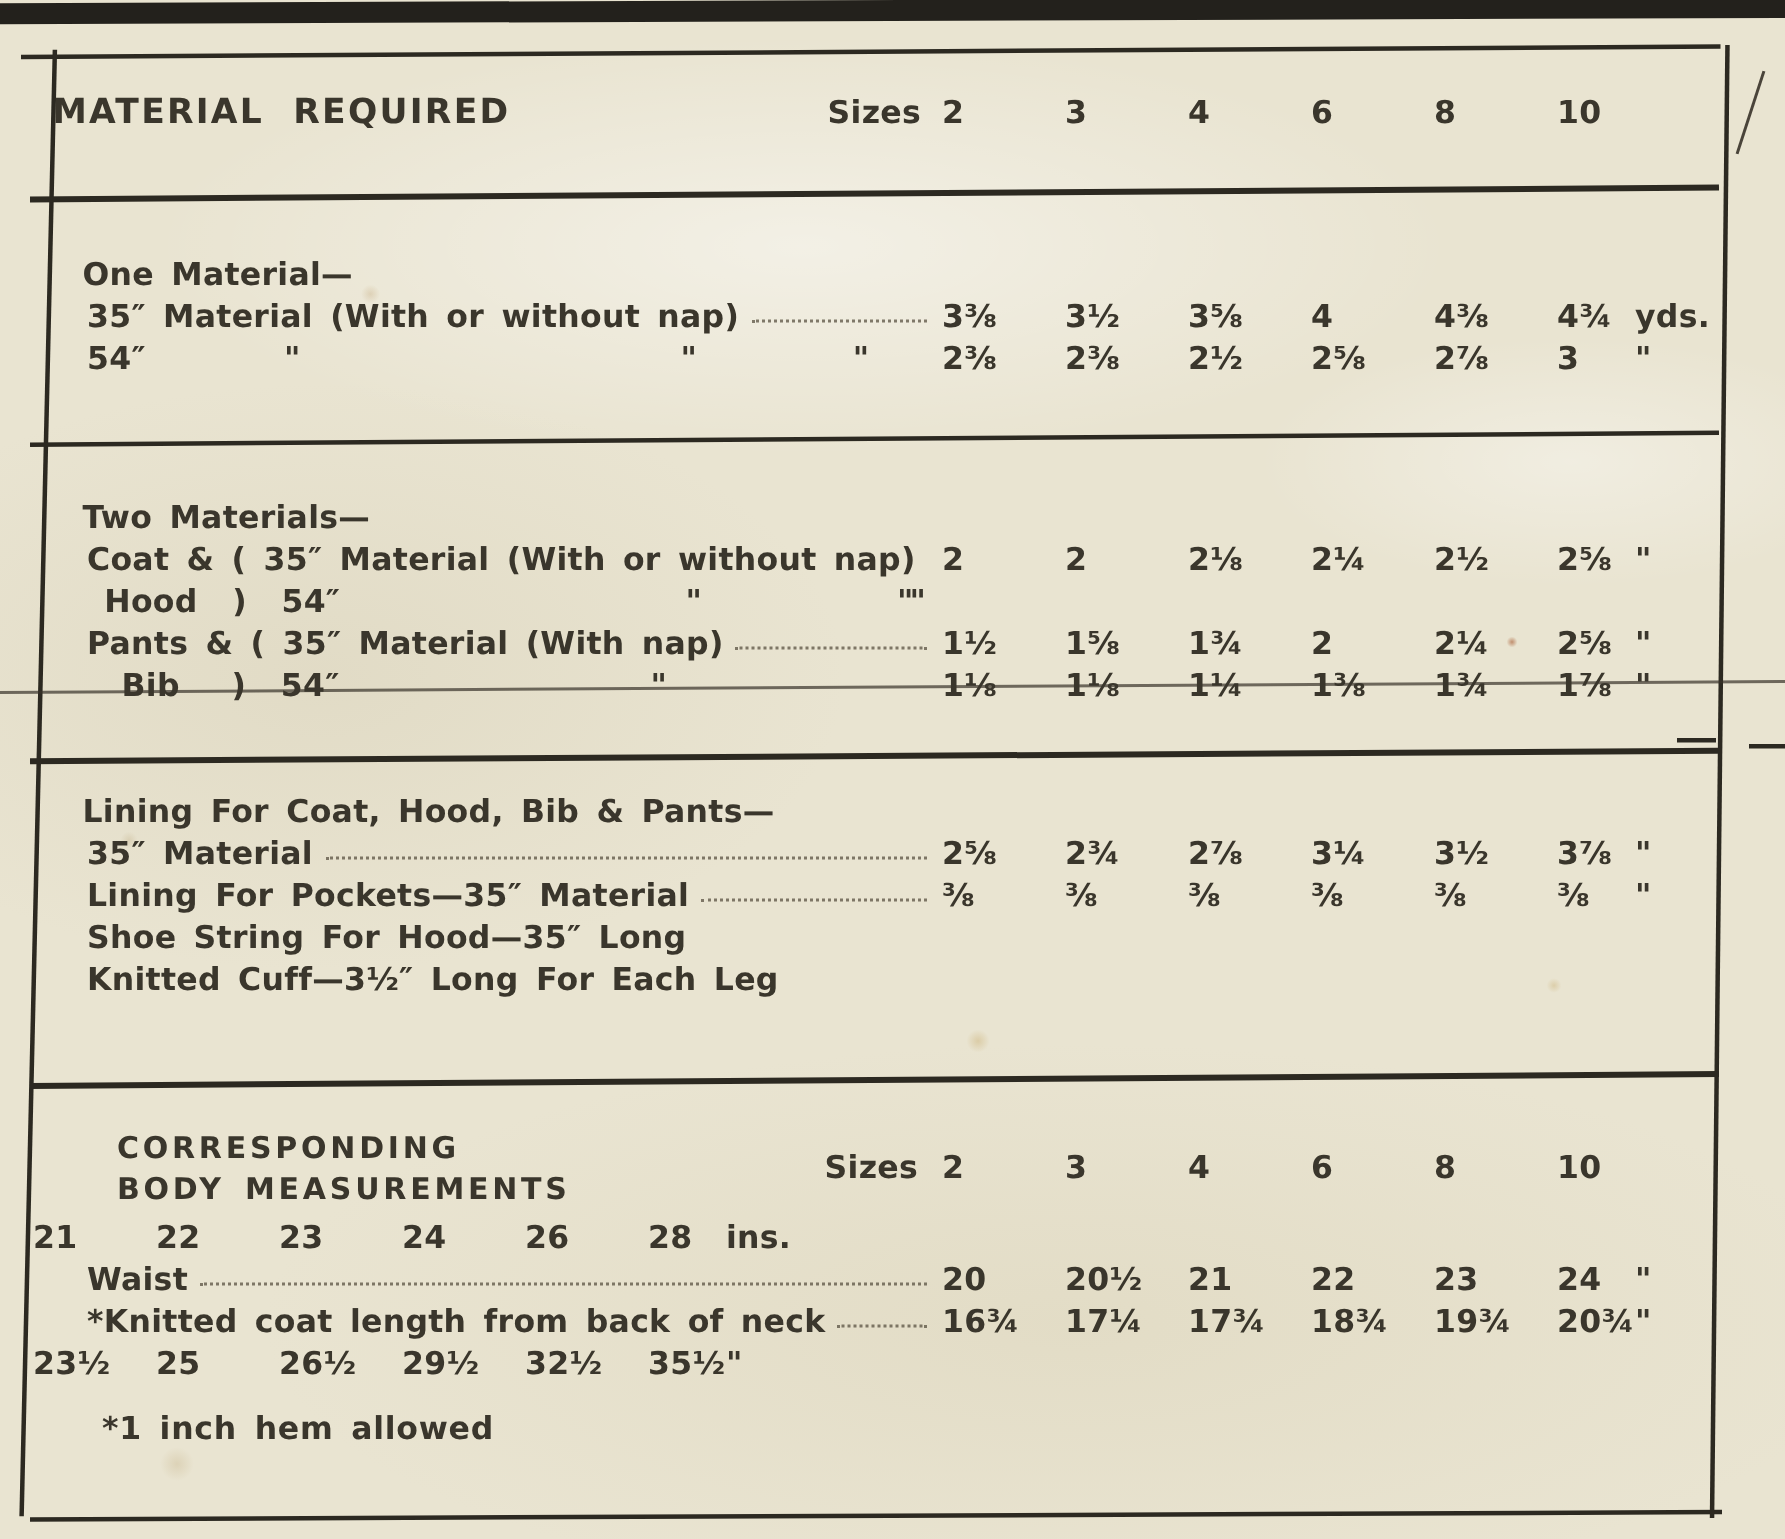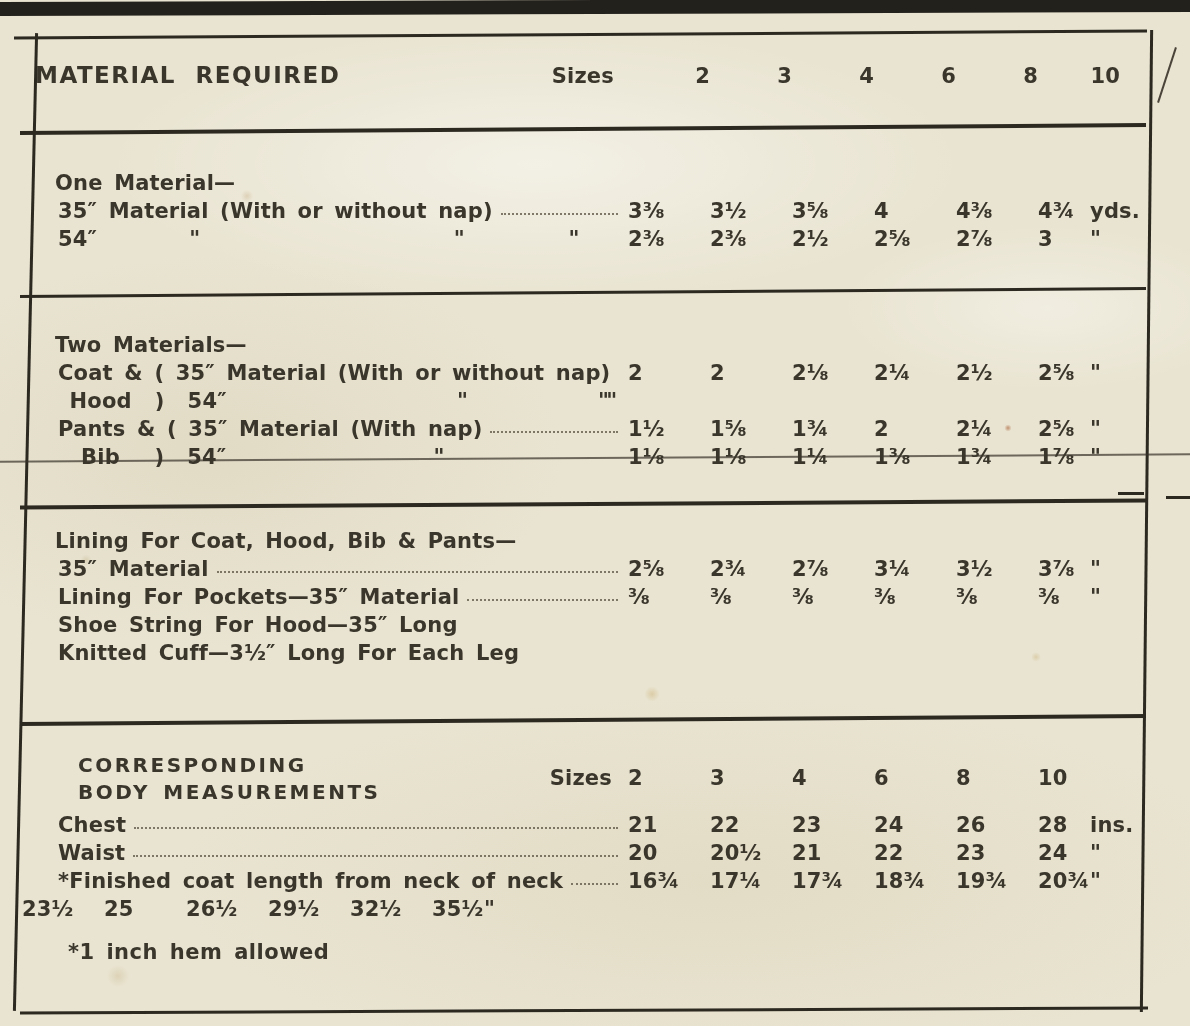"MATERIAL REQUIRED" section.sec { text-align: right -> none }
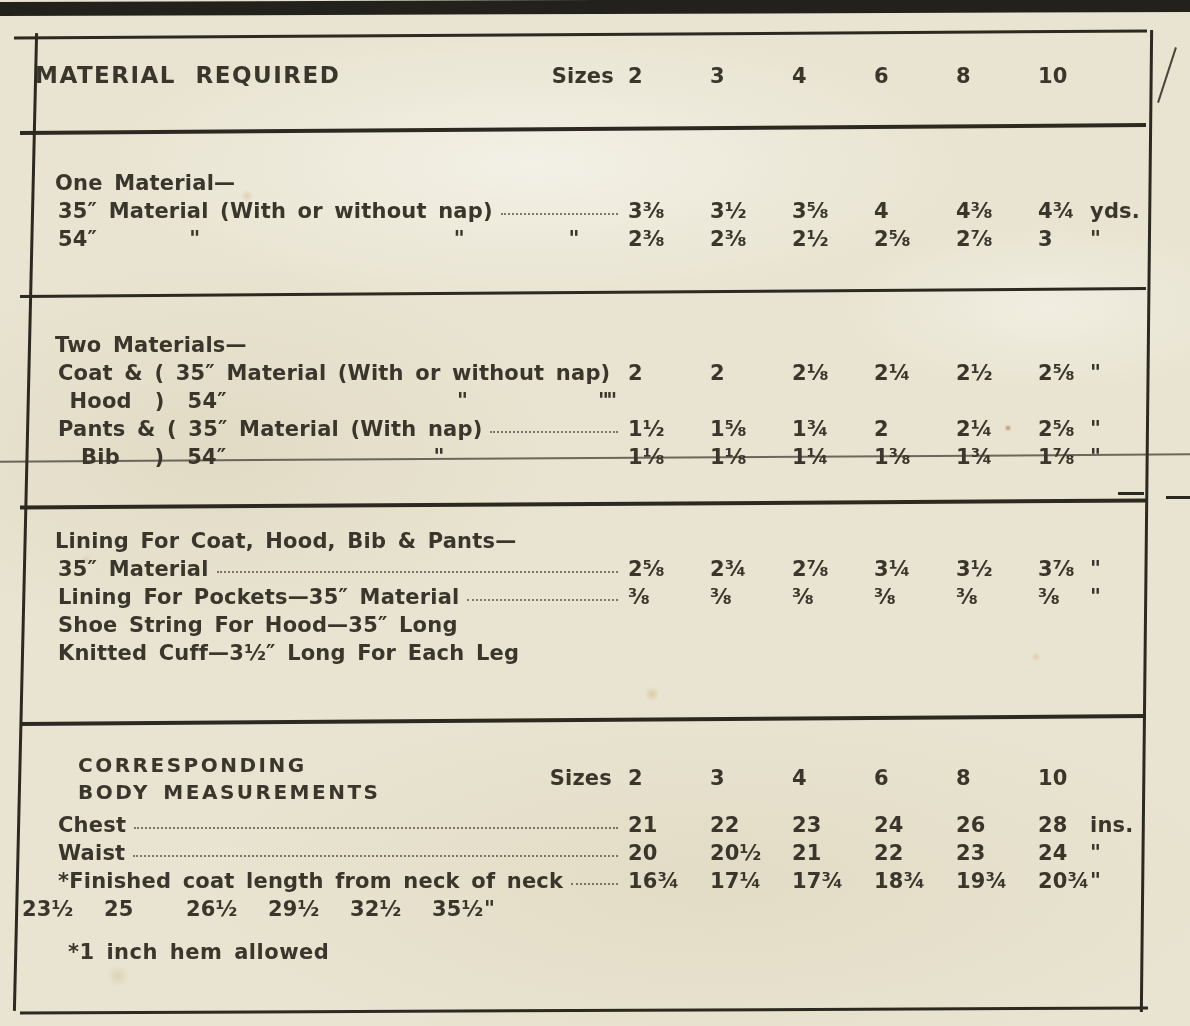"Chest" div.lbl { html: <div><span>Chest</span><span></span></div> -> none }
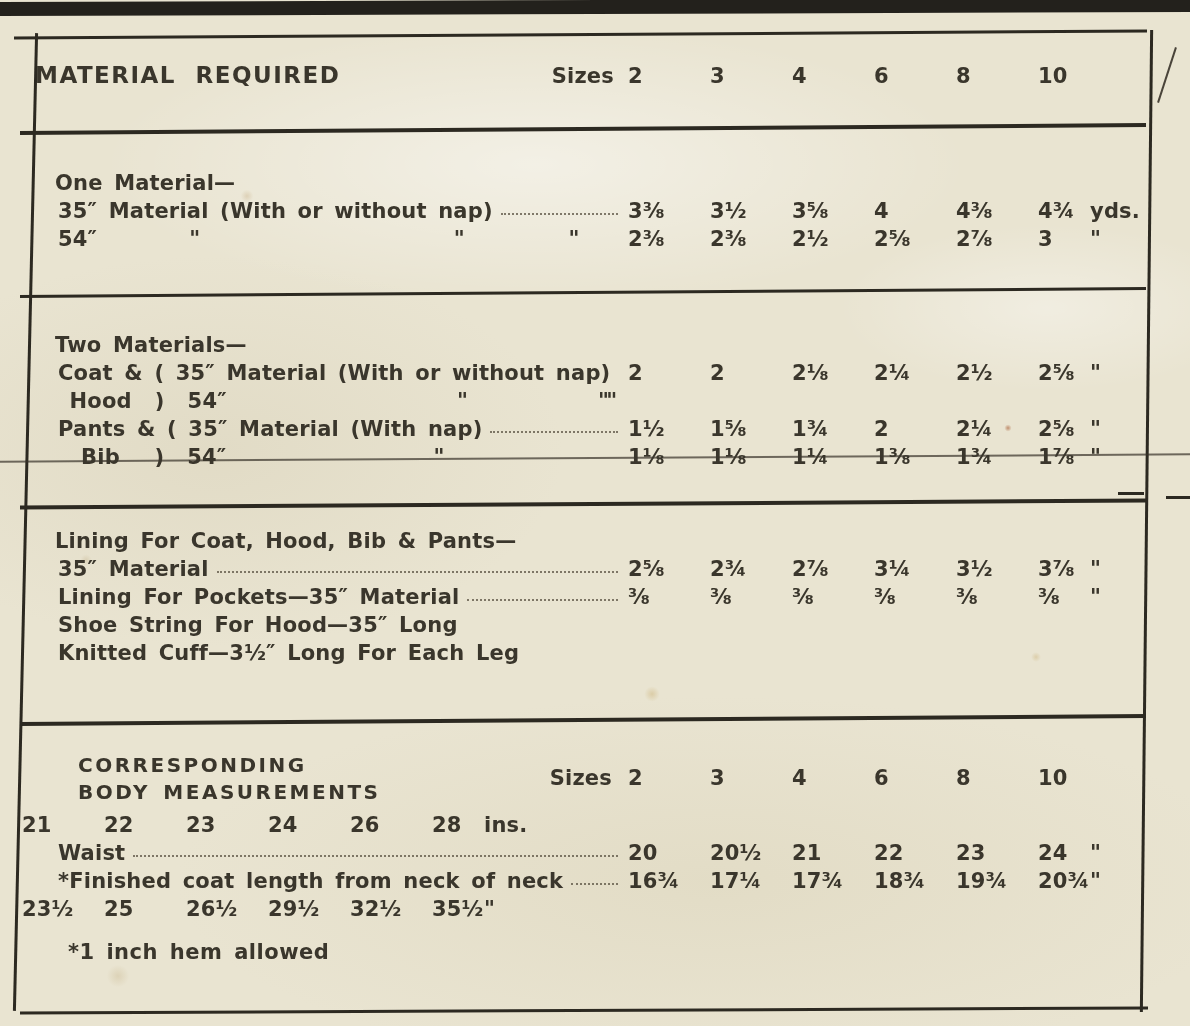"*Finished coat length from neck" span { text: Finished coat length from neck -> Knitted coat length from back }
